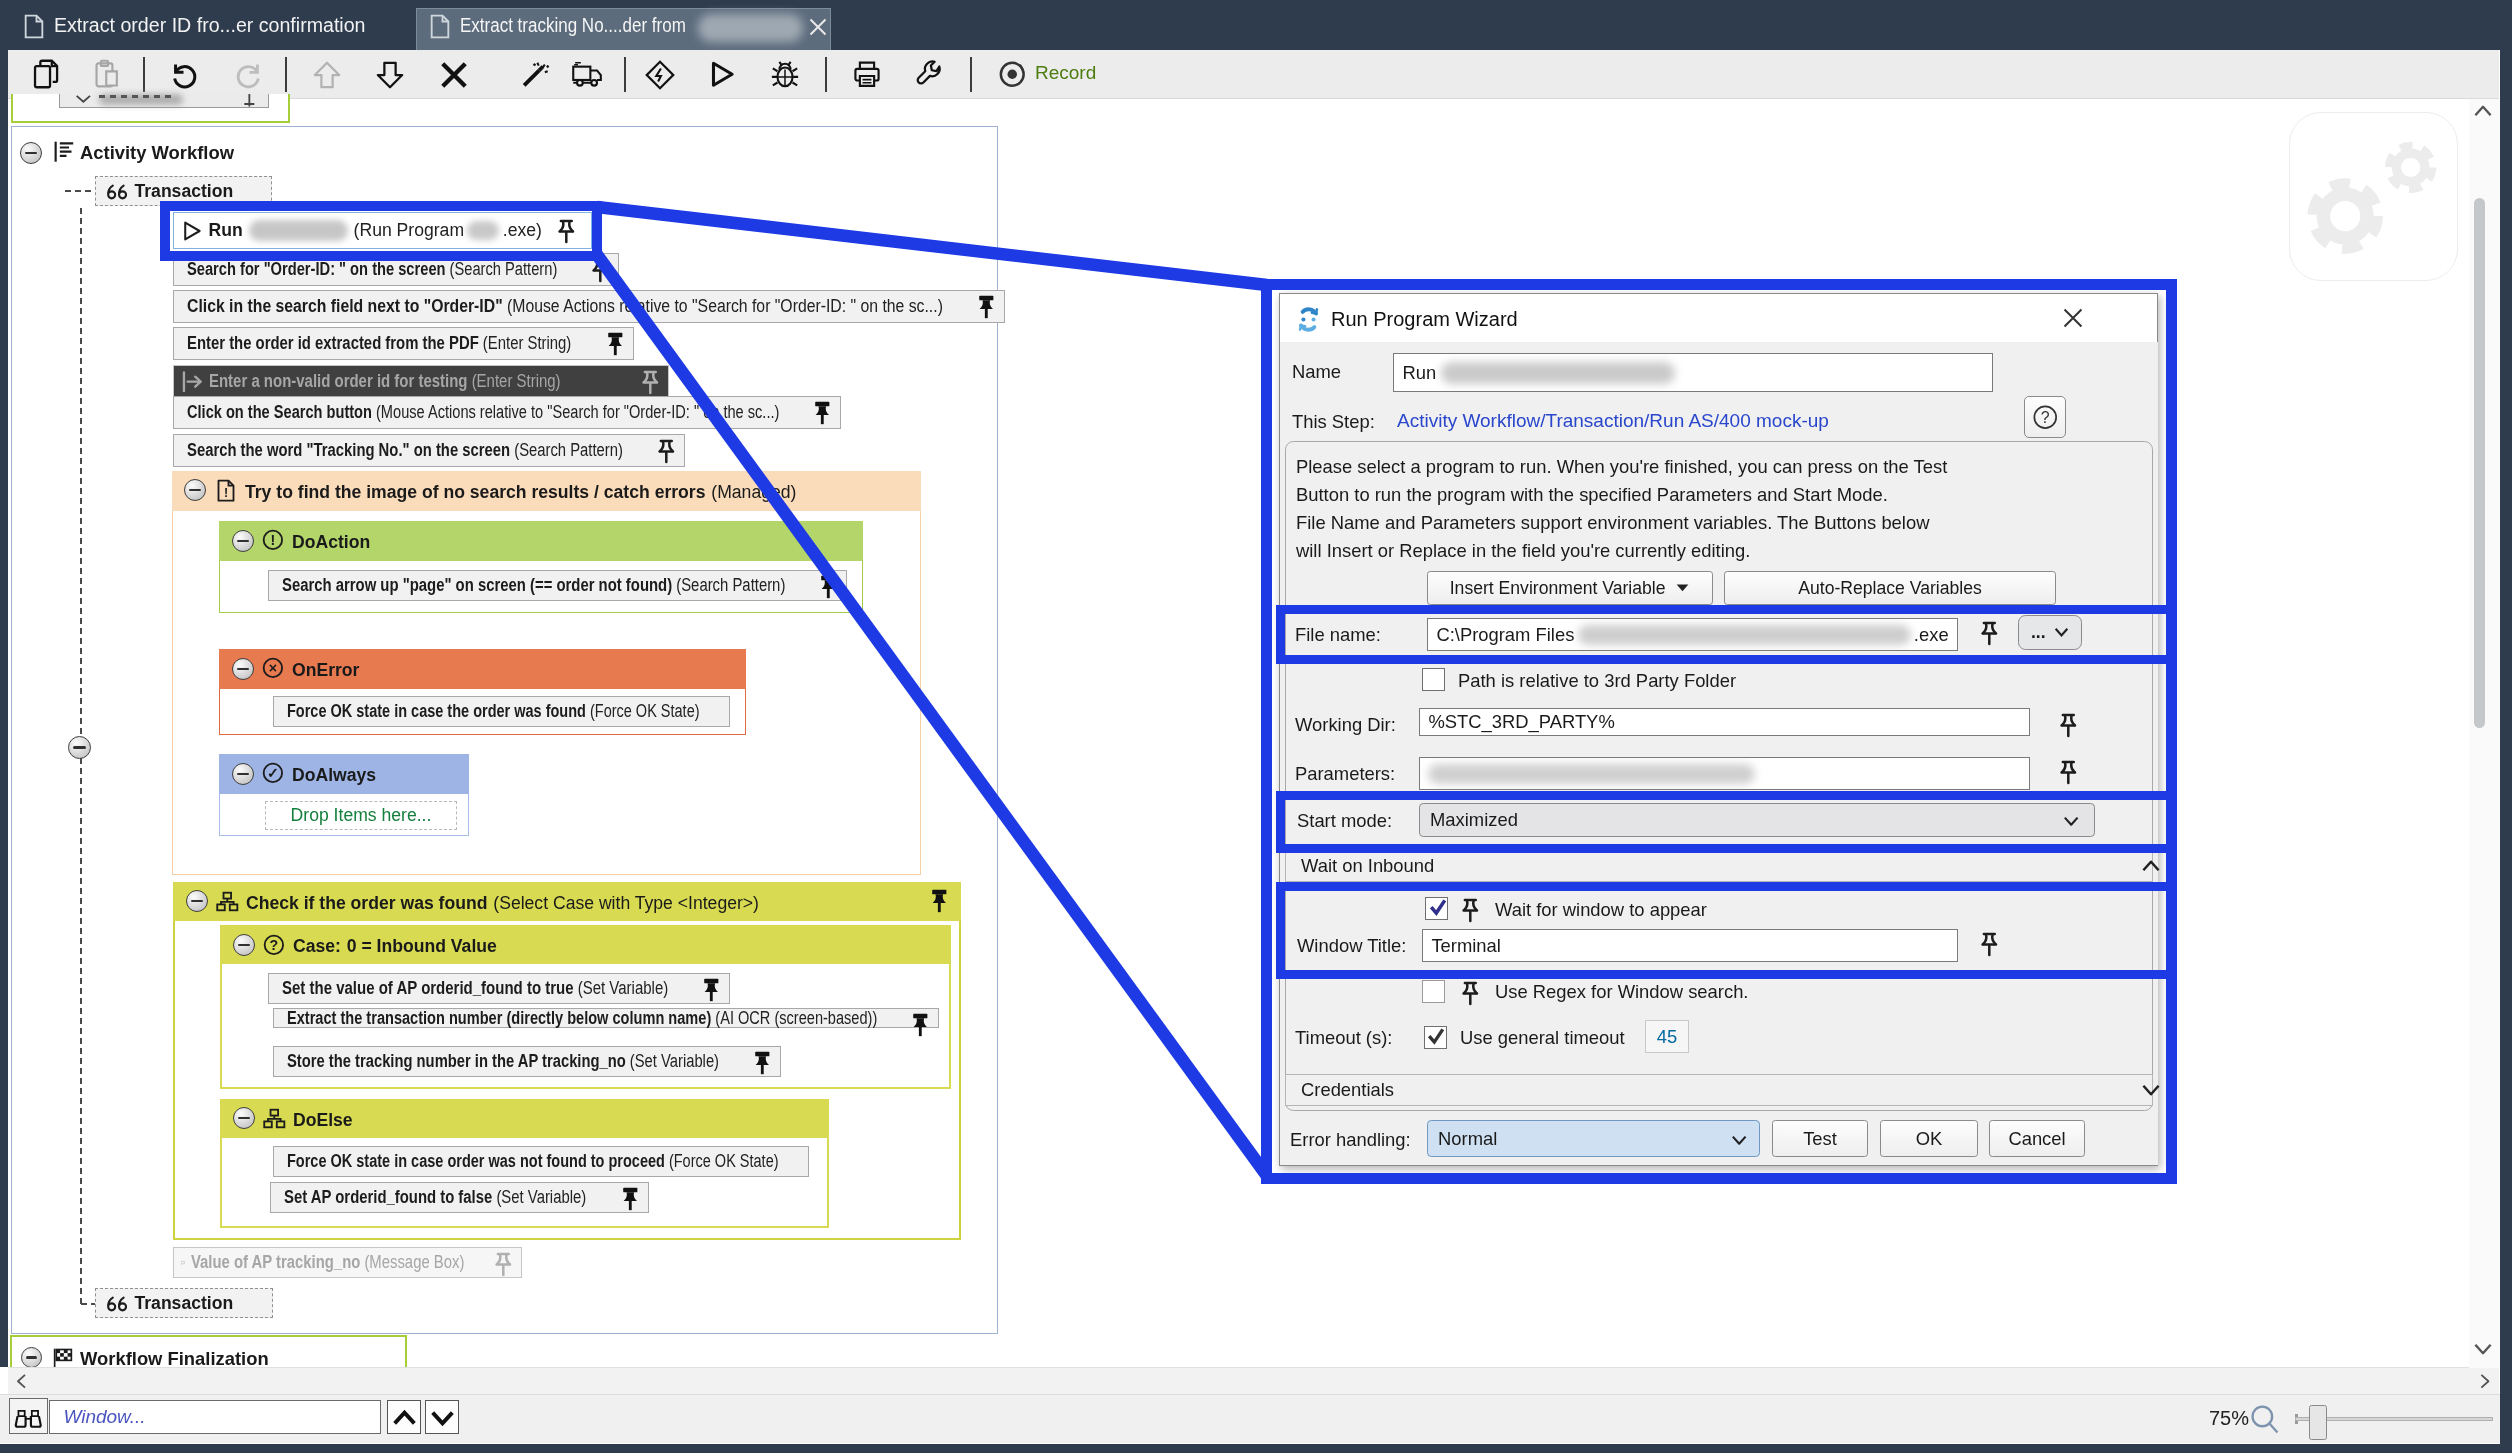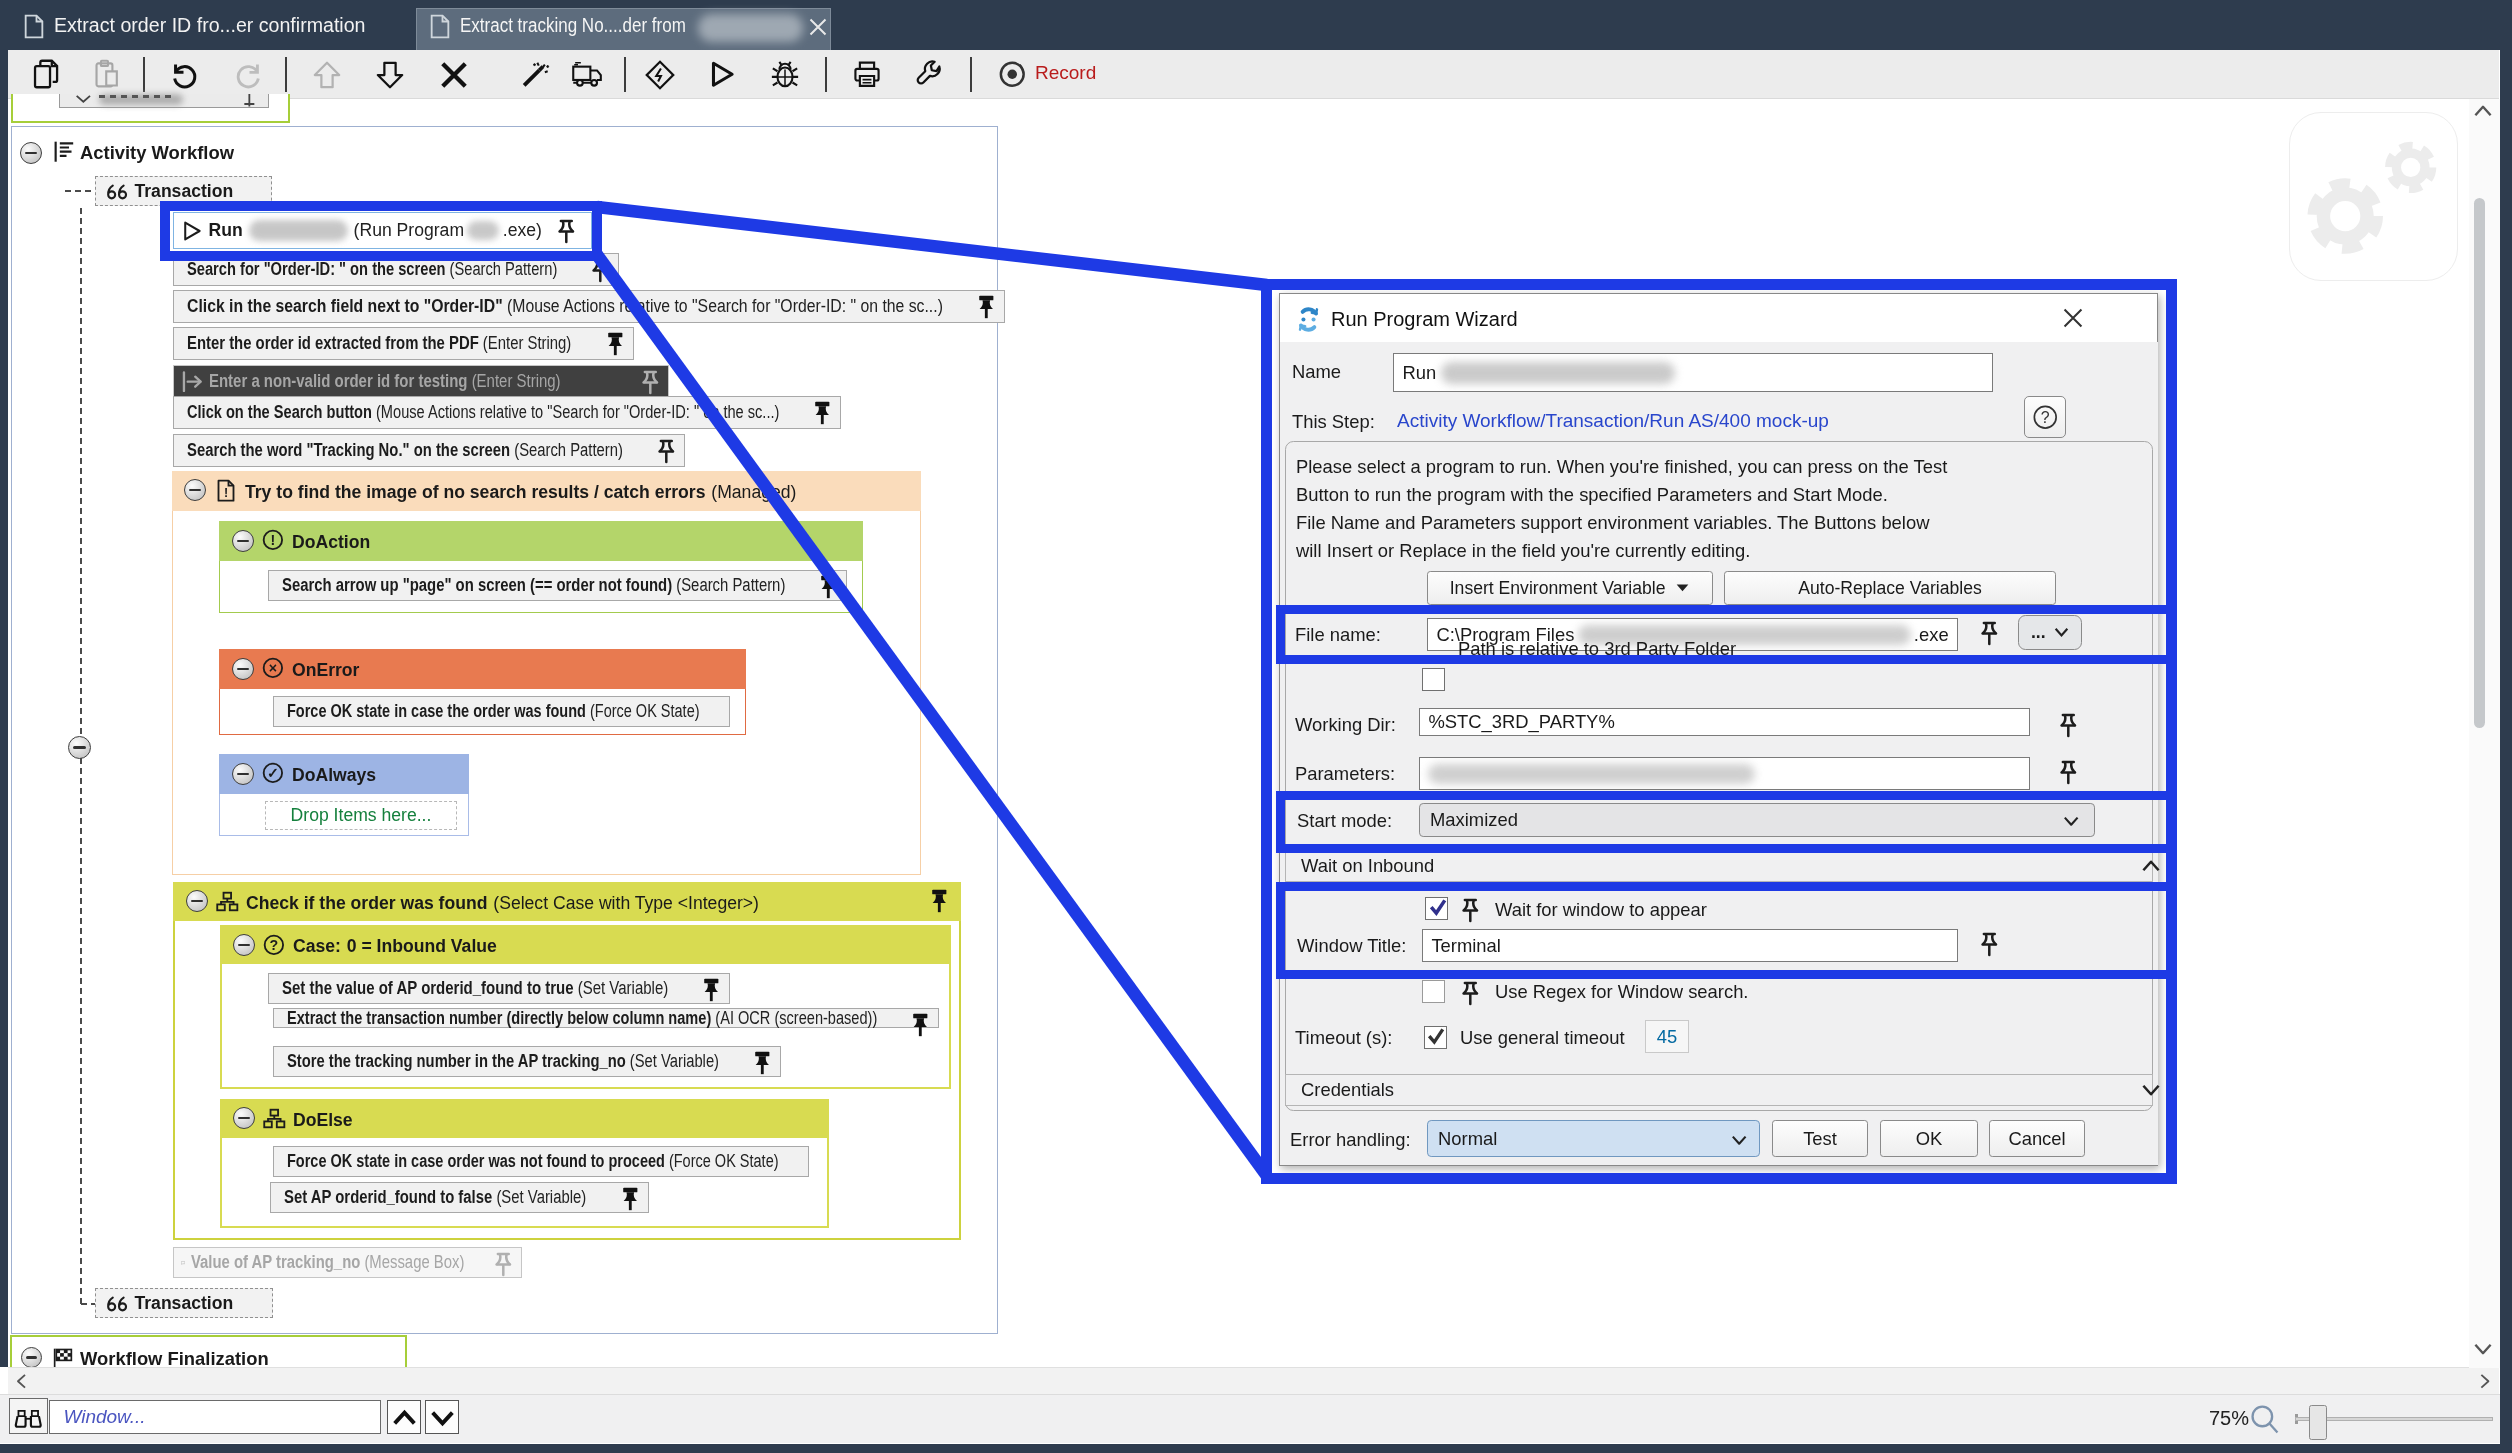"Record" div.abs { color: #b91c1c -> #4d7c0f }
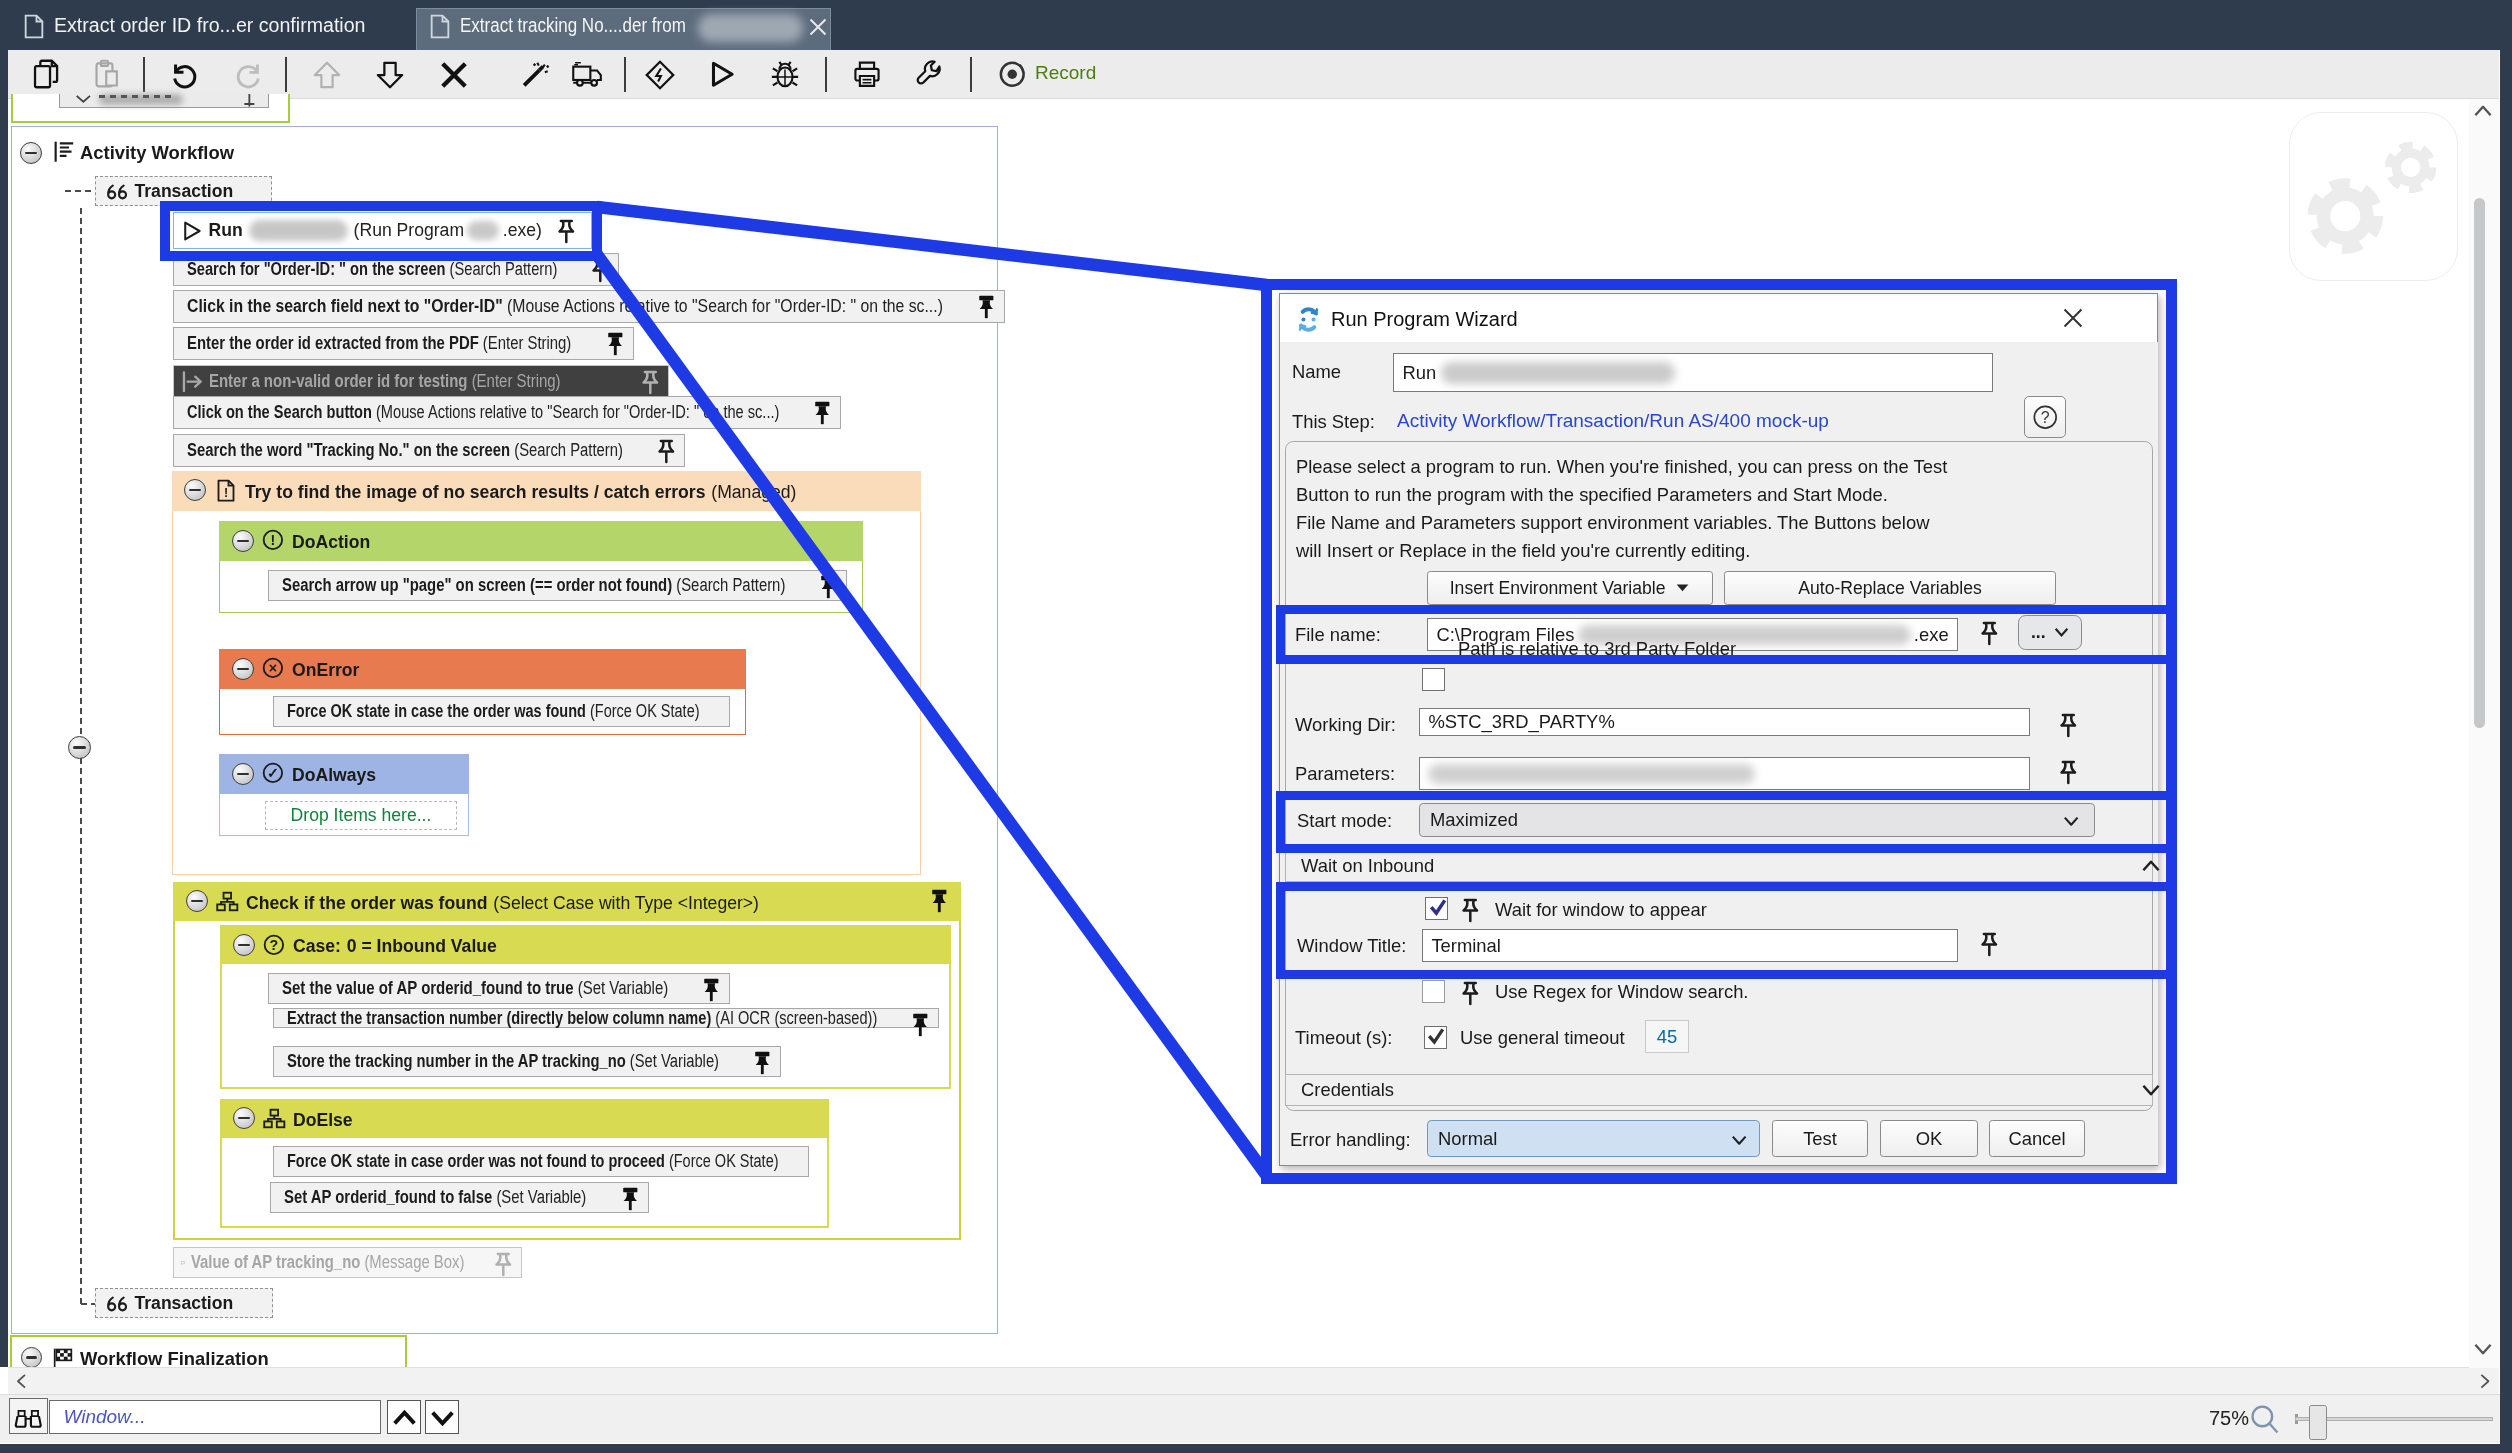"Path is relative to 3rd" div.lbl { top: 638px -> 670px }
